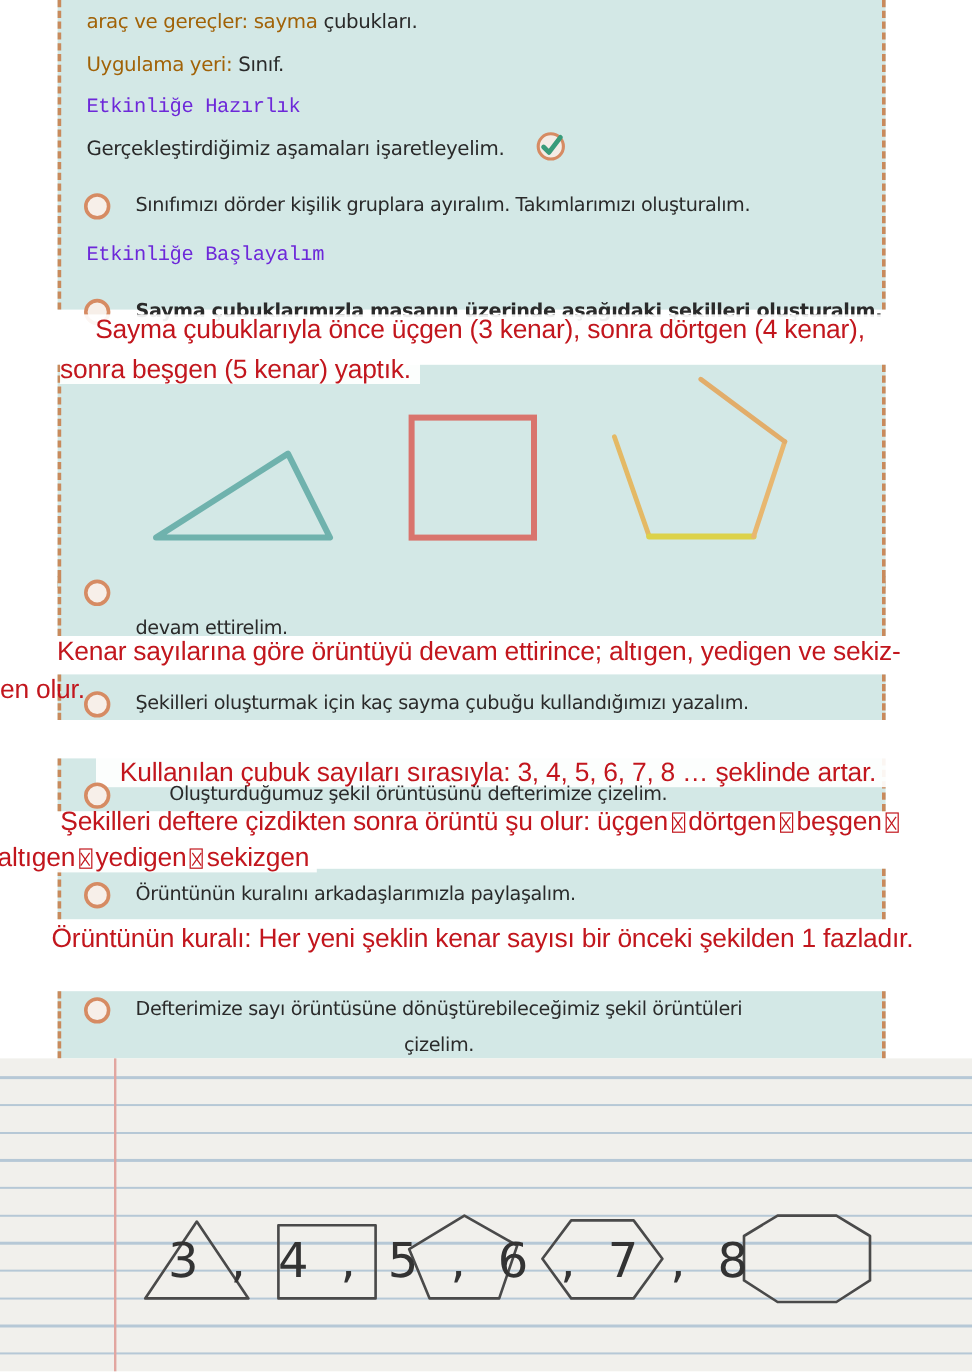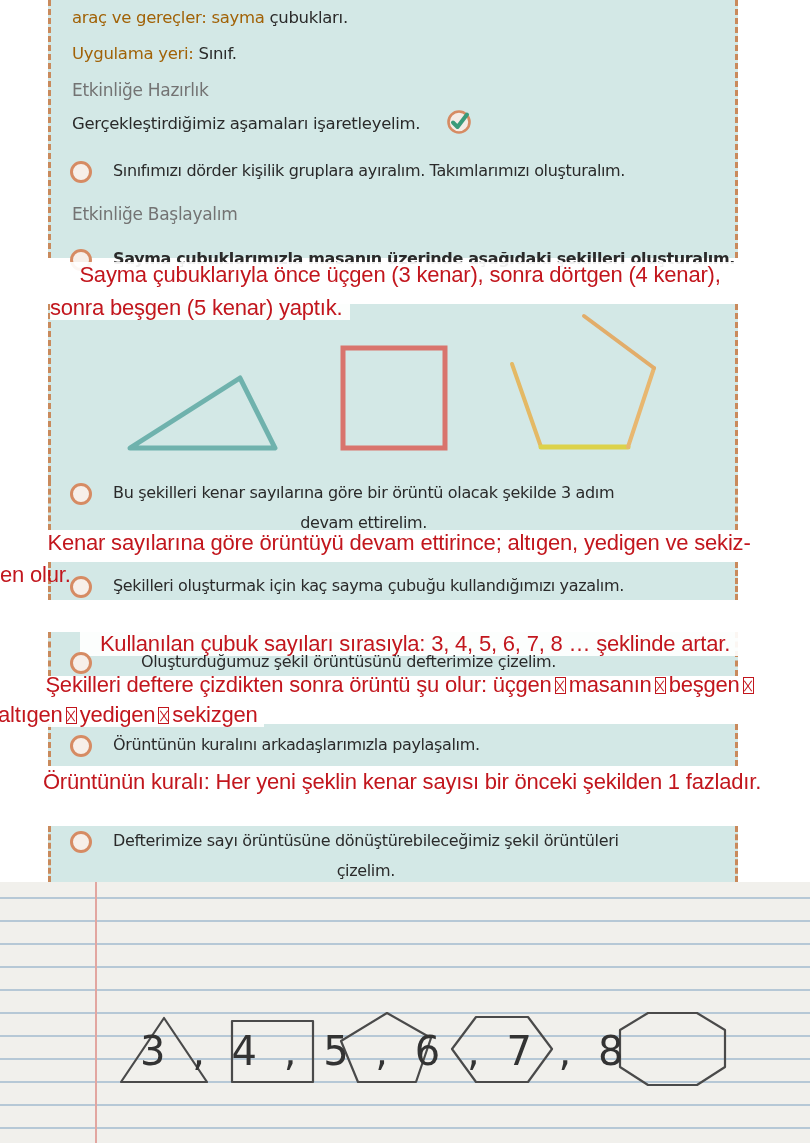"Etkinliğe Hazırlık" .heading { color: #737373 -> #6d28d9; font-family: none -> Liberation Mono, monospace }
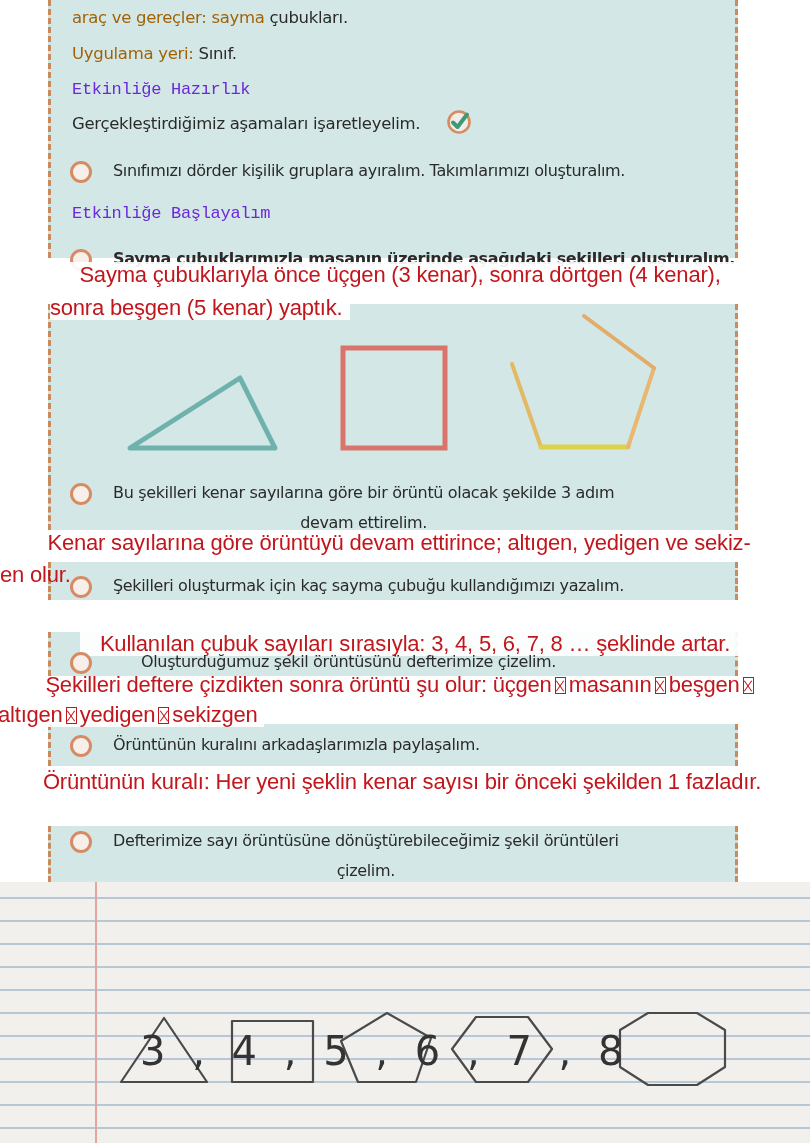"Bu şekilleri kenar sayılarına göre" span { html: <span>Bu şekilleri kenar sayılarına göre bir örüntü olacak şekilde 3 adım</span> -> none }
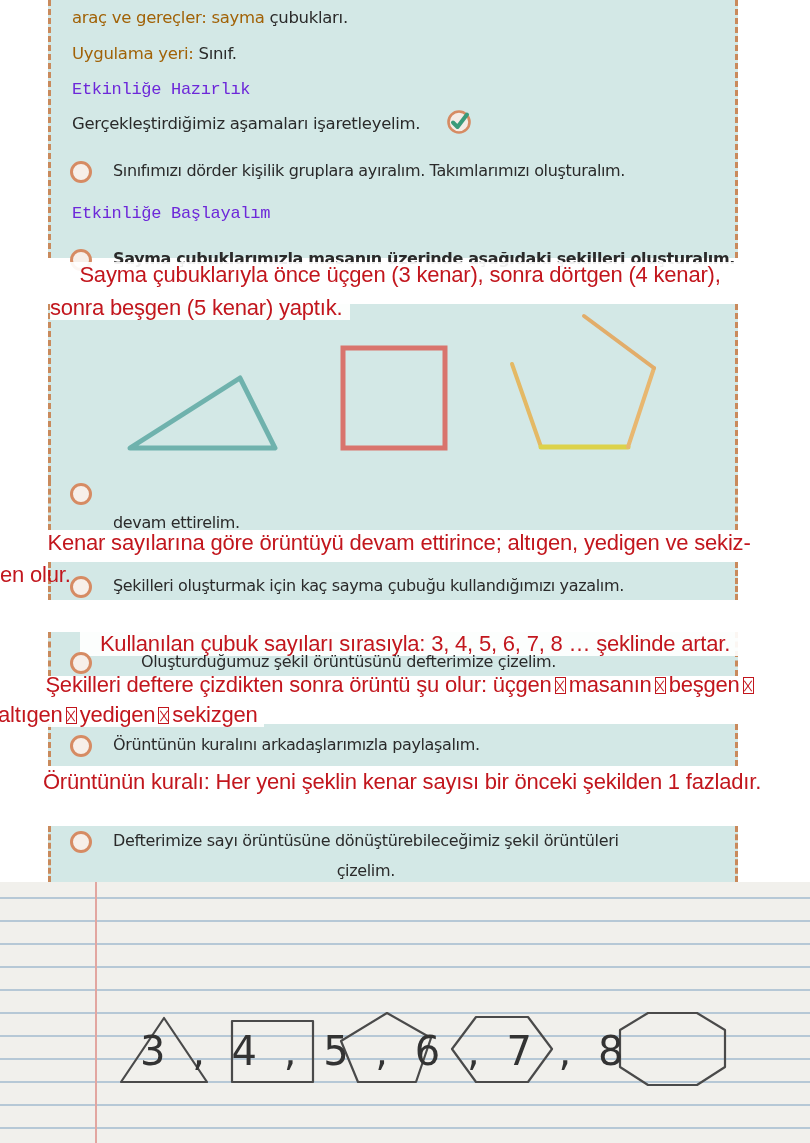"masanın" span { text: masanın -> dörtgen }
